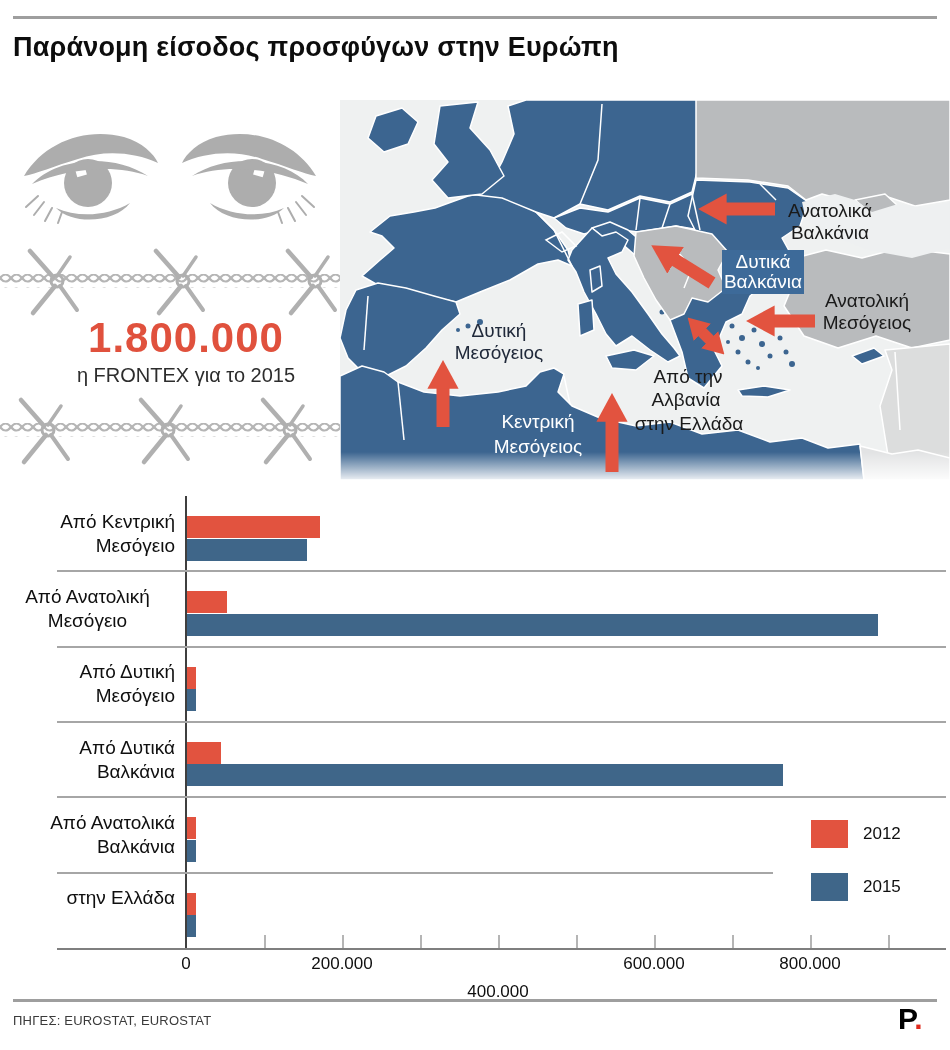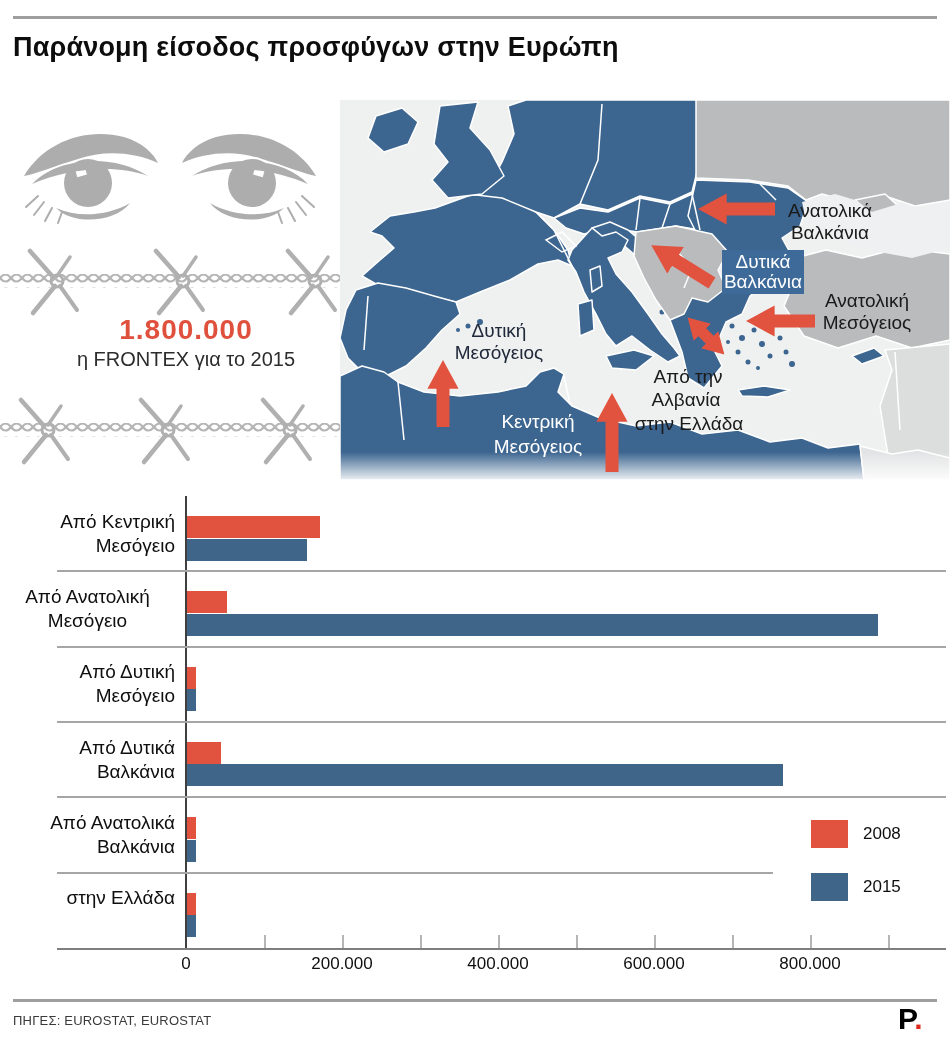"1.800.000" .stat-number { font-size: 28px -> 42px }
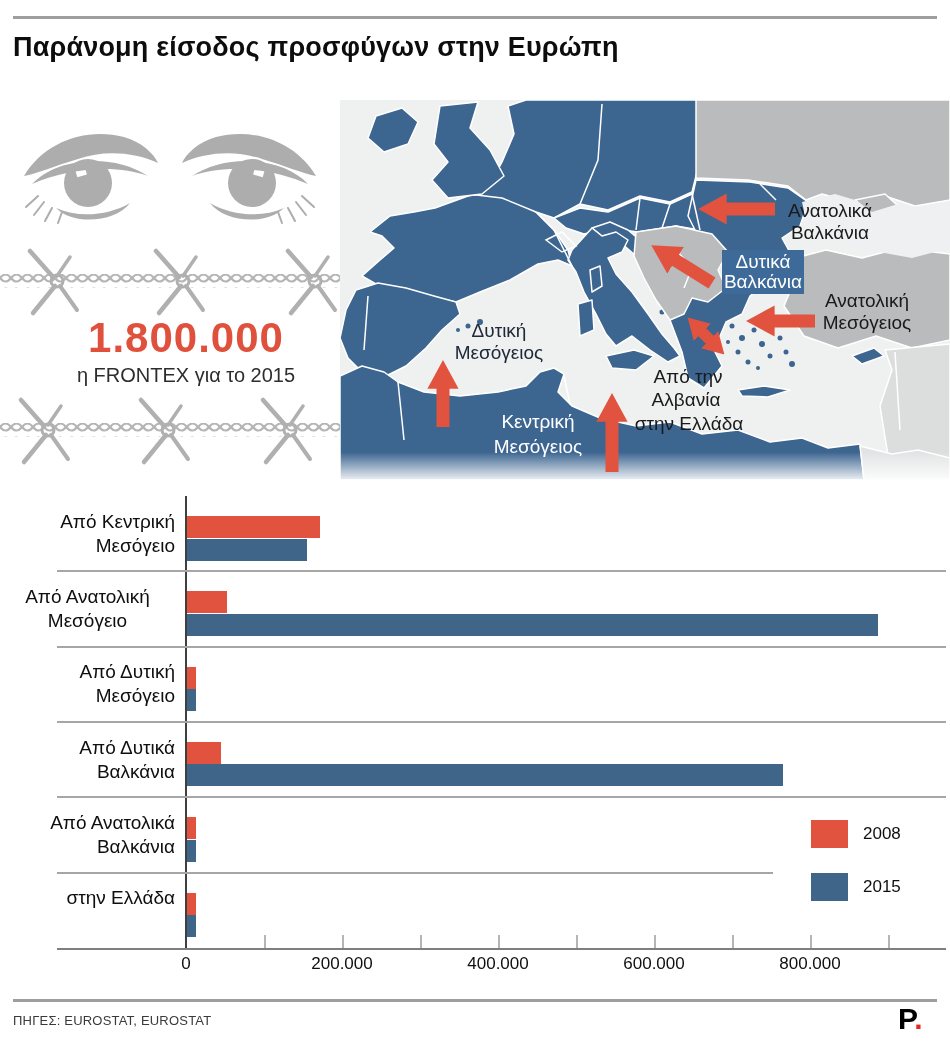"2008" span.legend-label { text: 2008 -> 2012 }
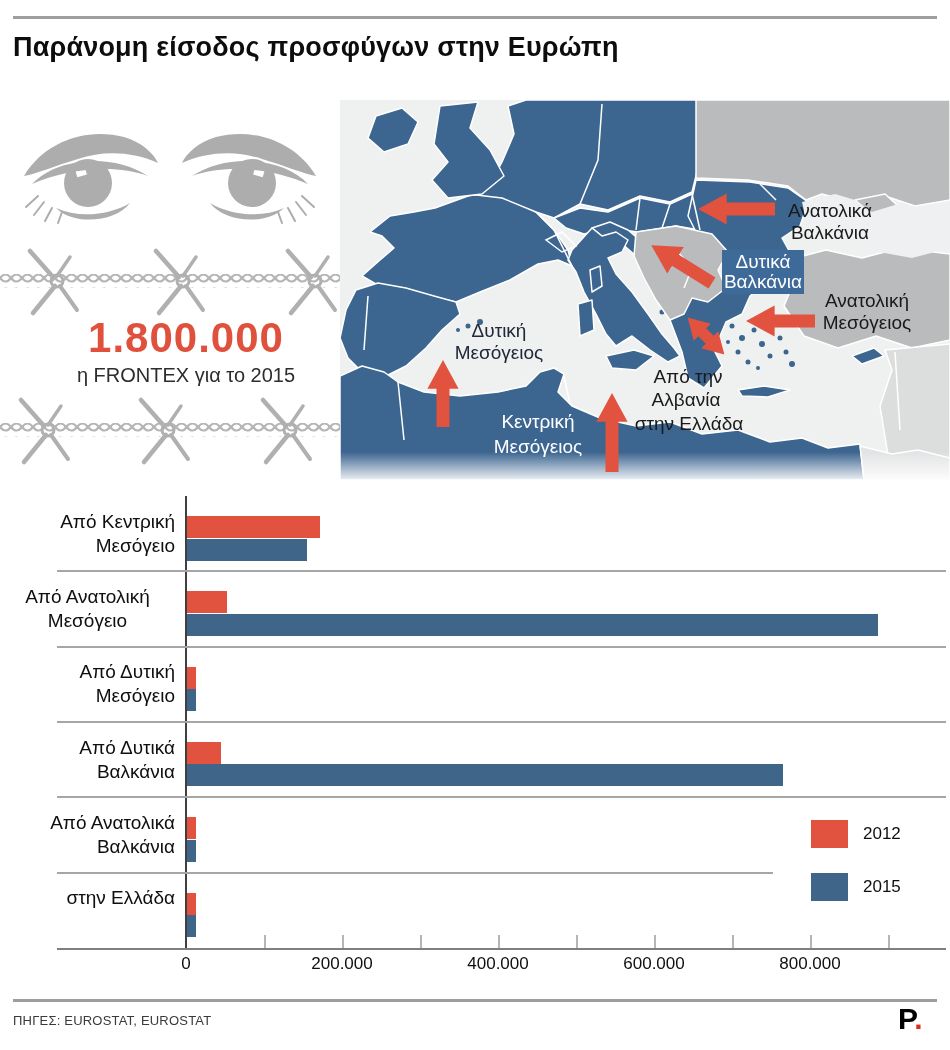"400.000" div.tick-label { margin-top: none -> 28px }
